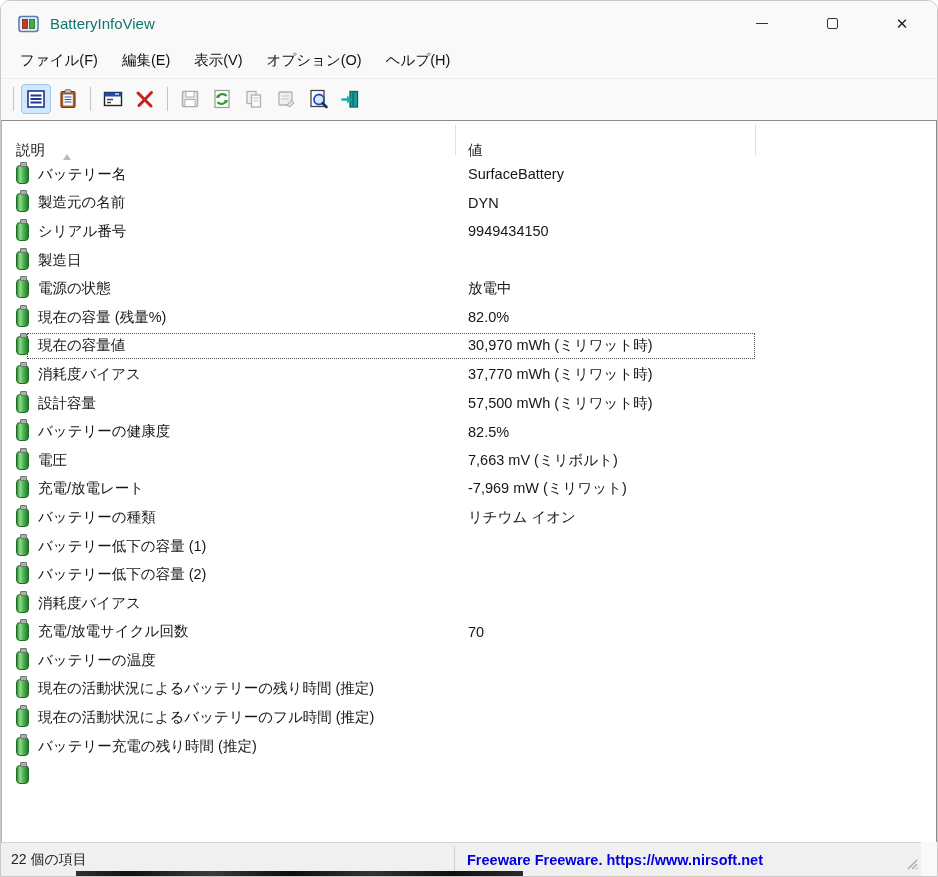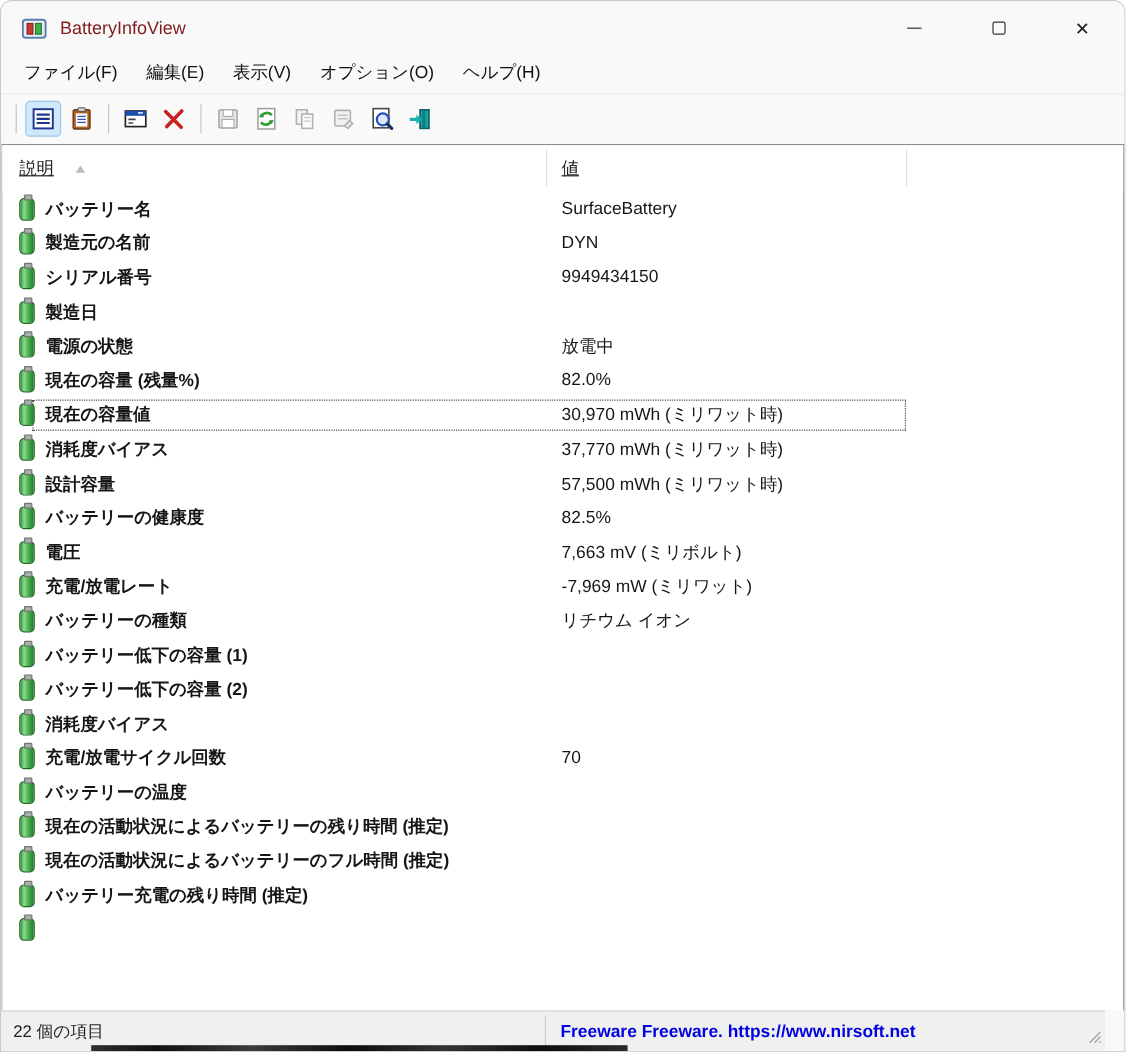"BatteryInfoView" .title-text { color: #7f1d1d -> #0f766e }
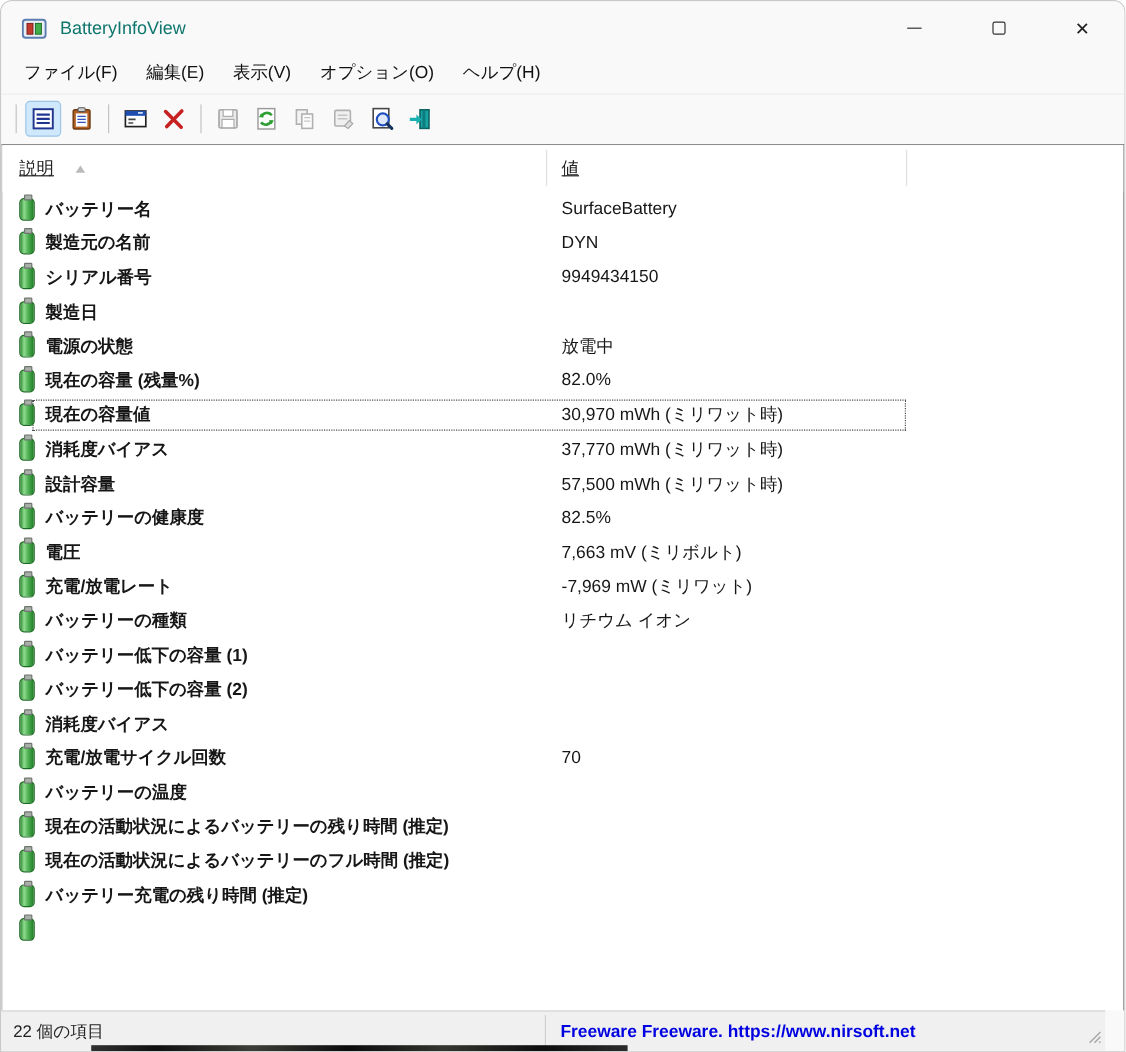"説明" .hcol { align-items: center -> flex-end; text-decoration: underline -> none }
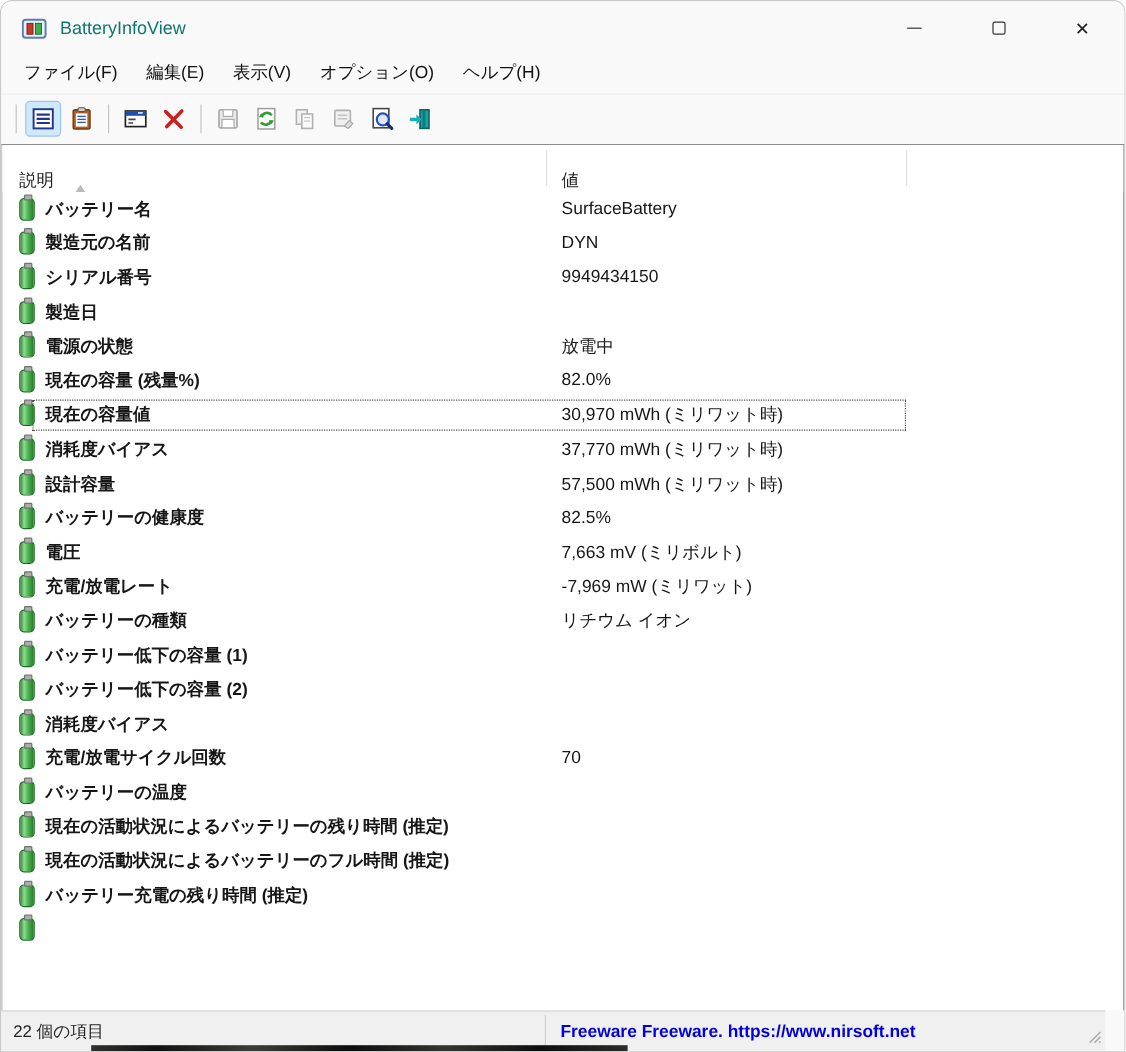"バッテリー名" .row-label { font-weight: bold -> none }
